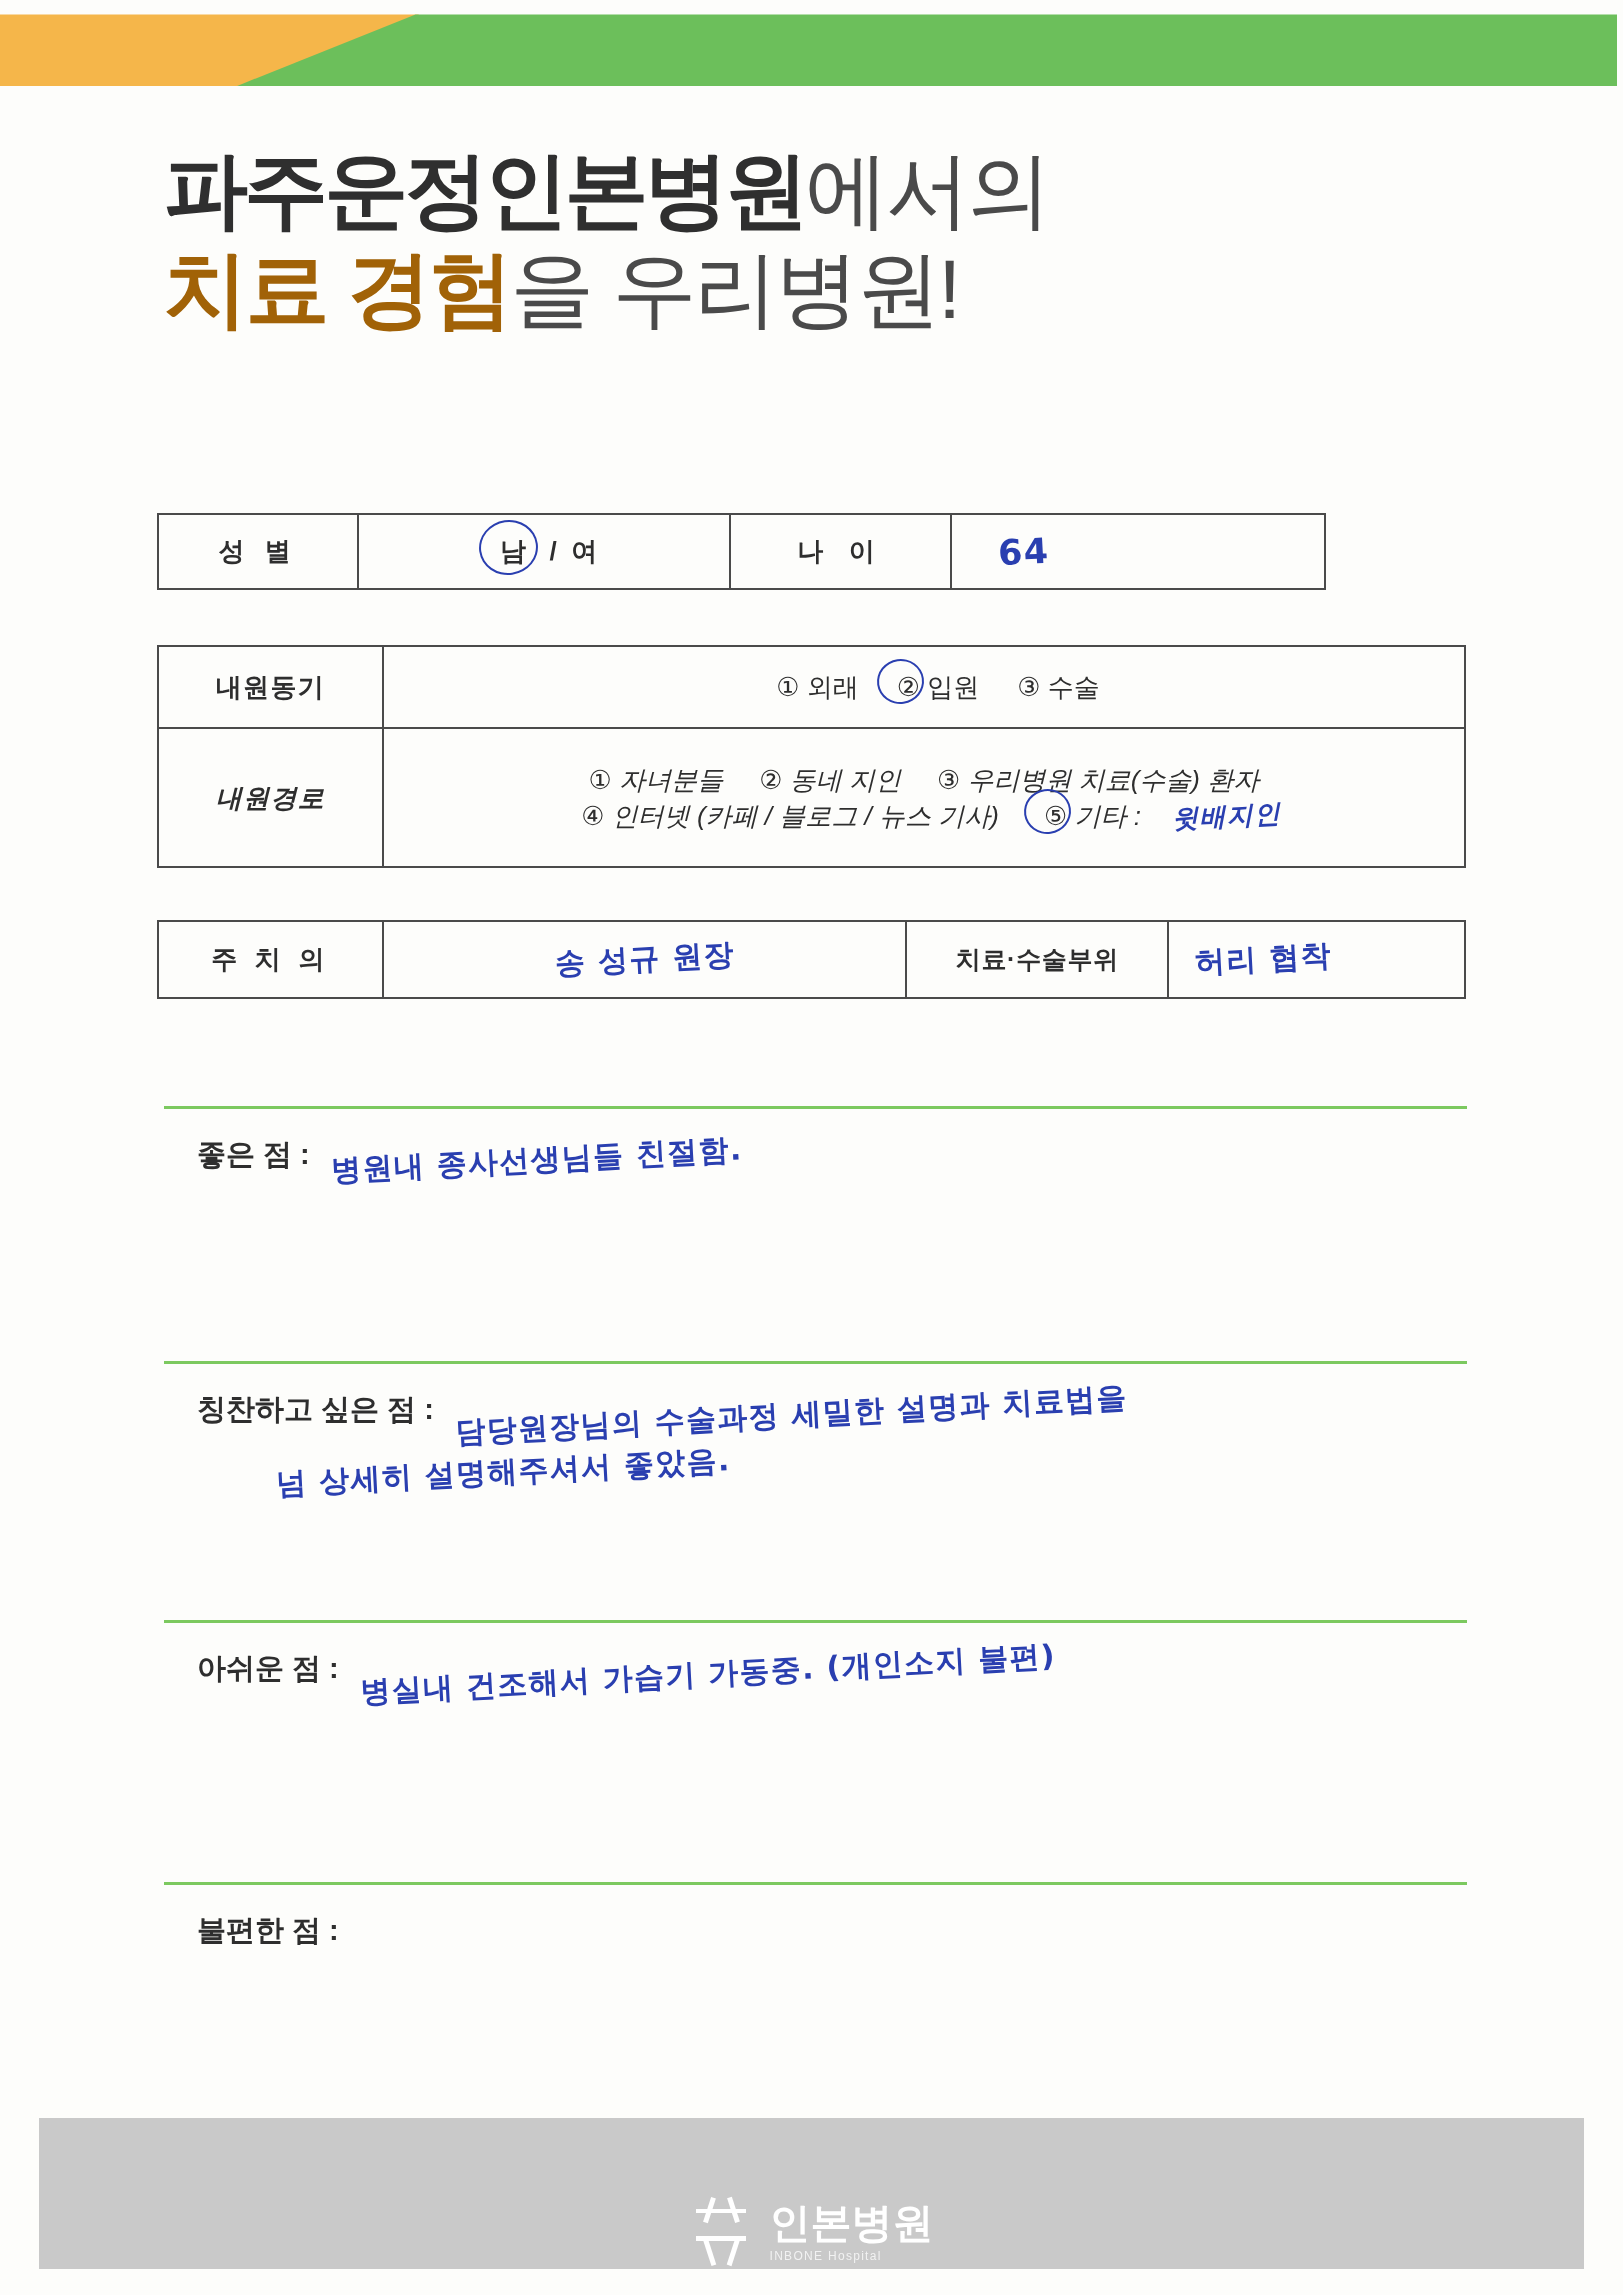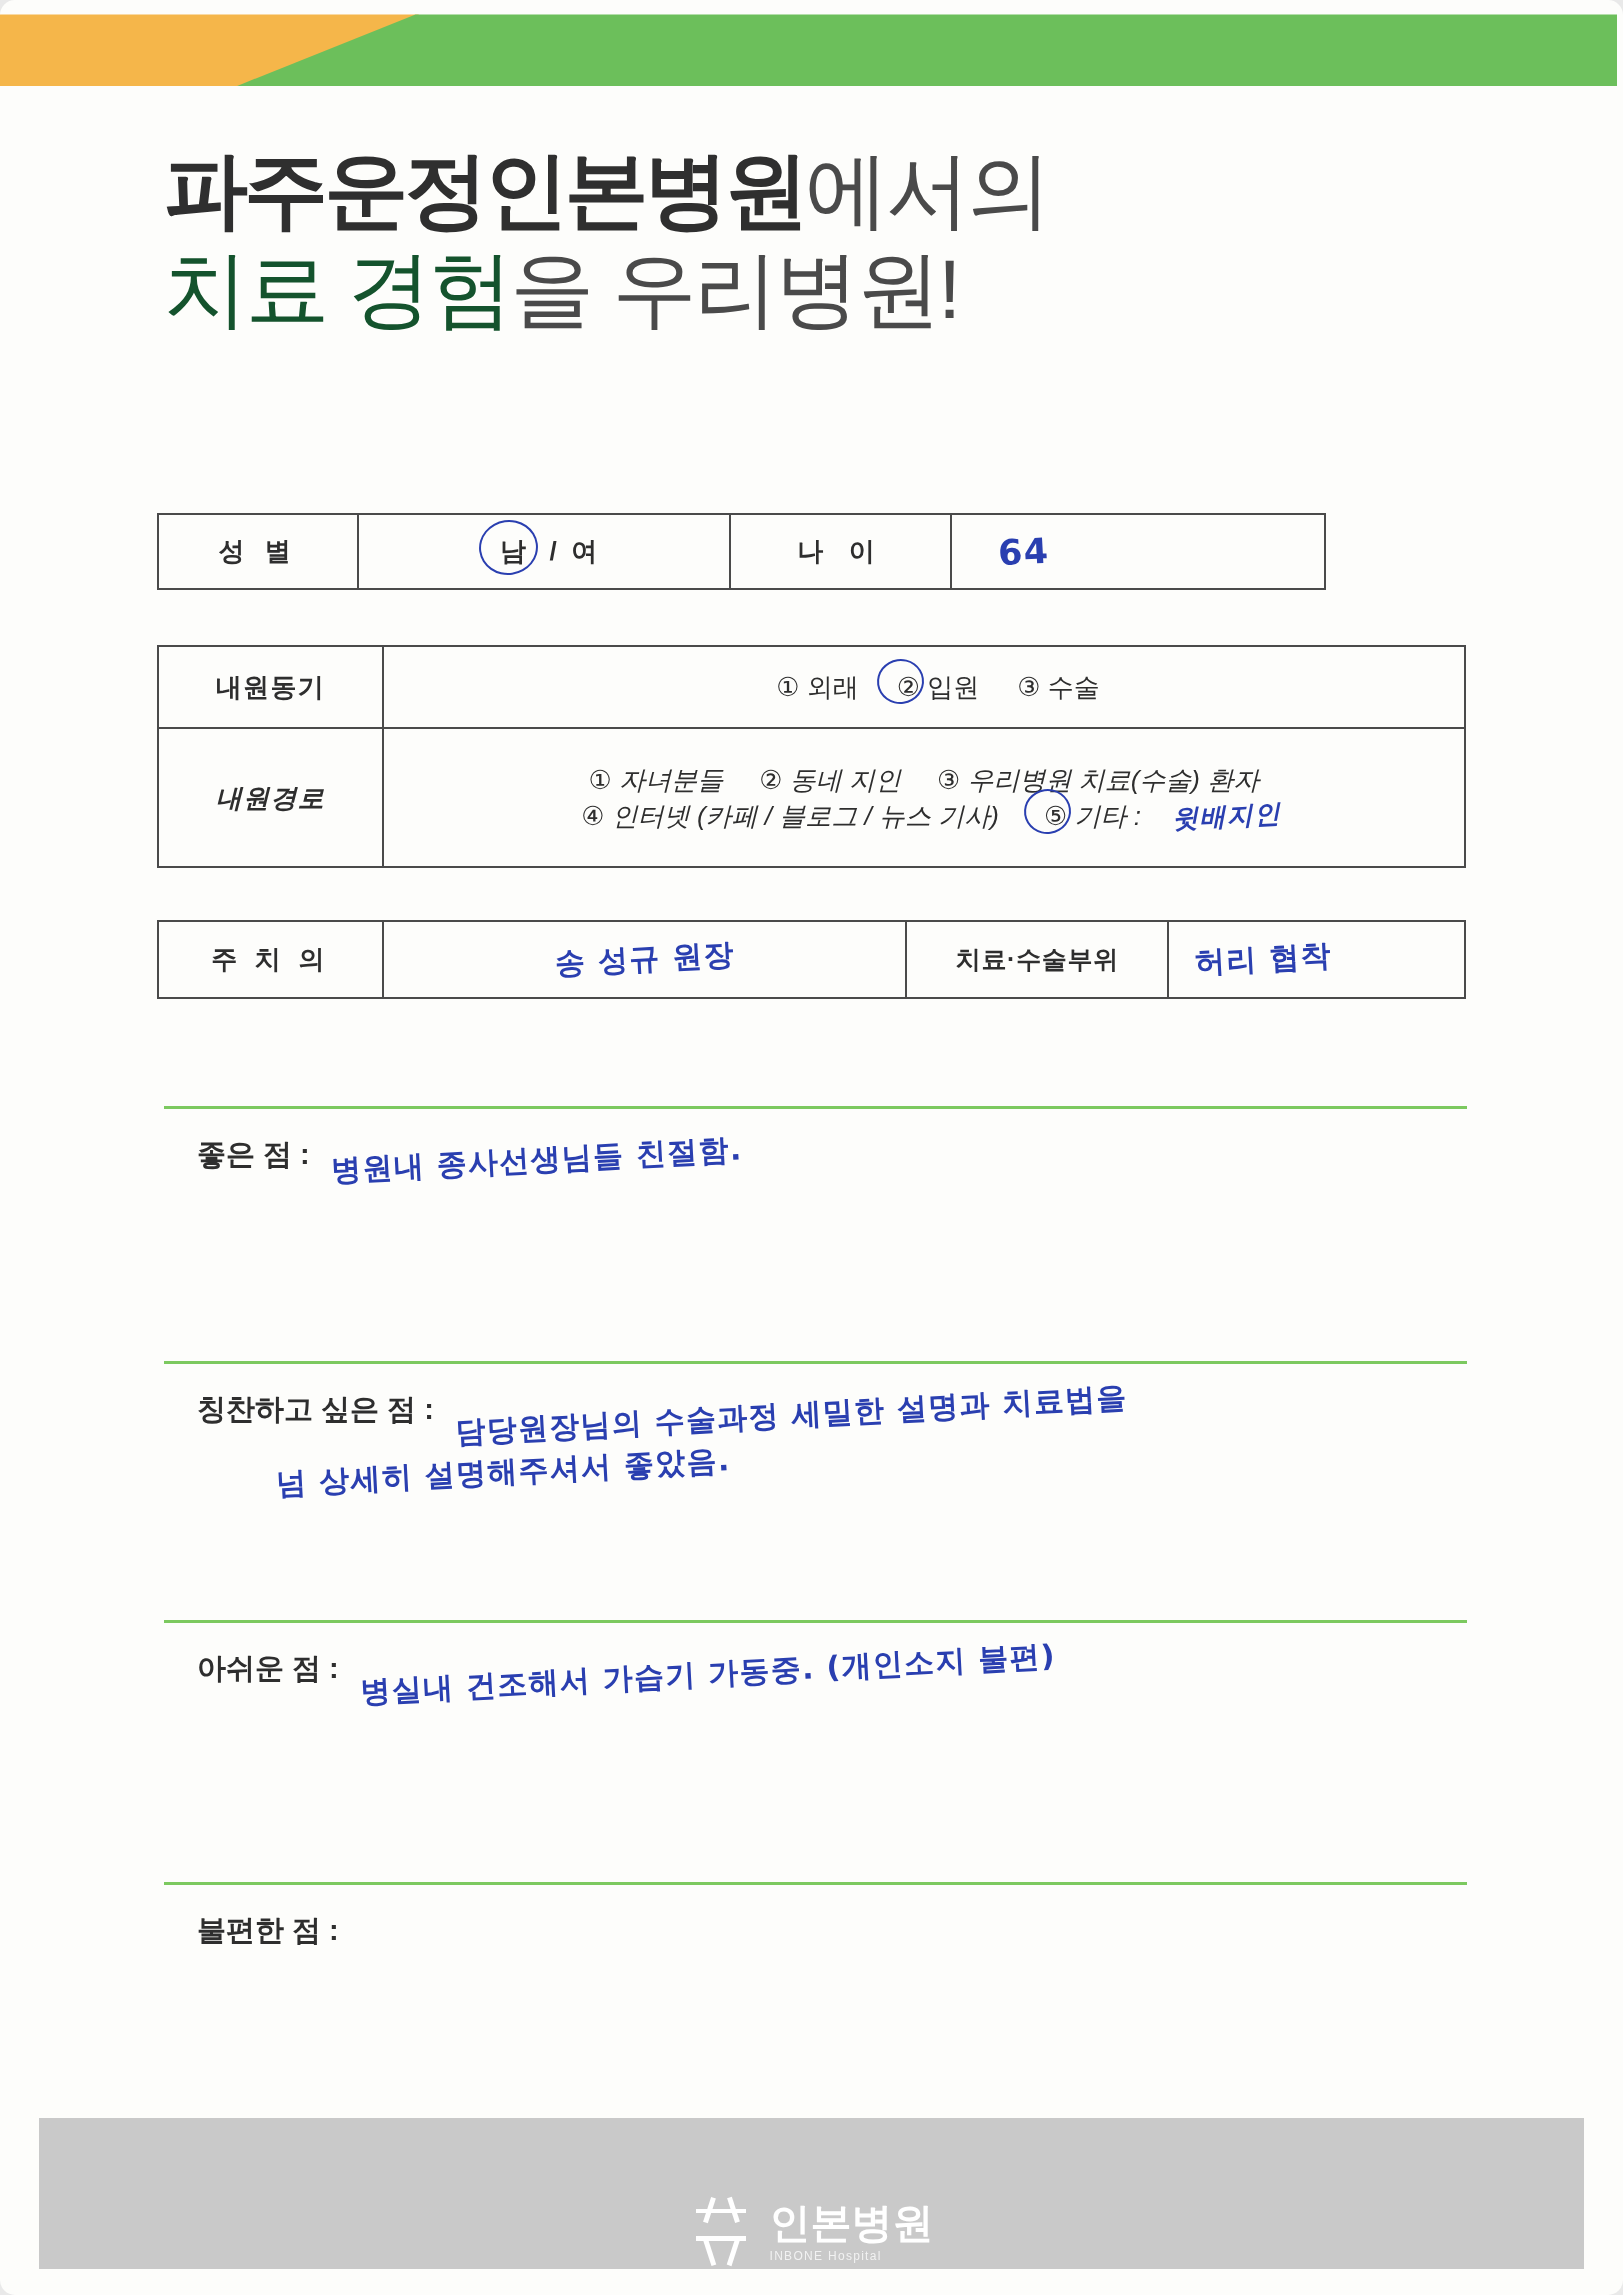"파주운정인본병원에서의" .page { border-radius: 15px -> none }
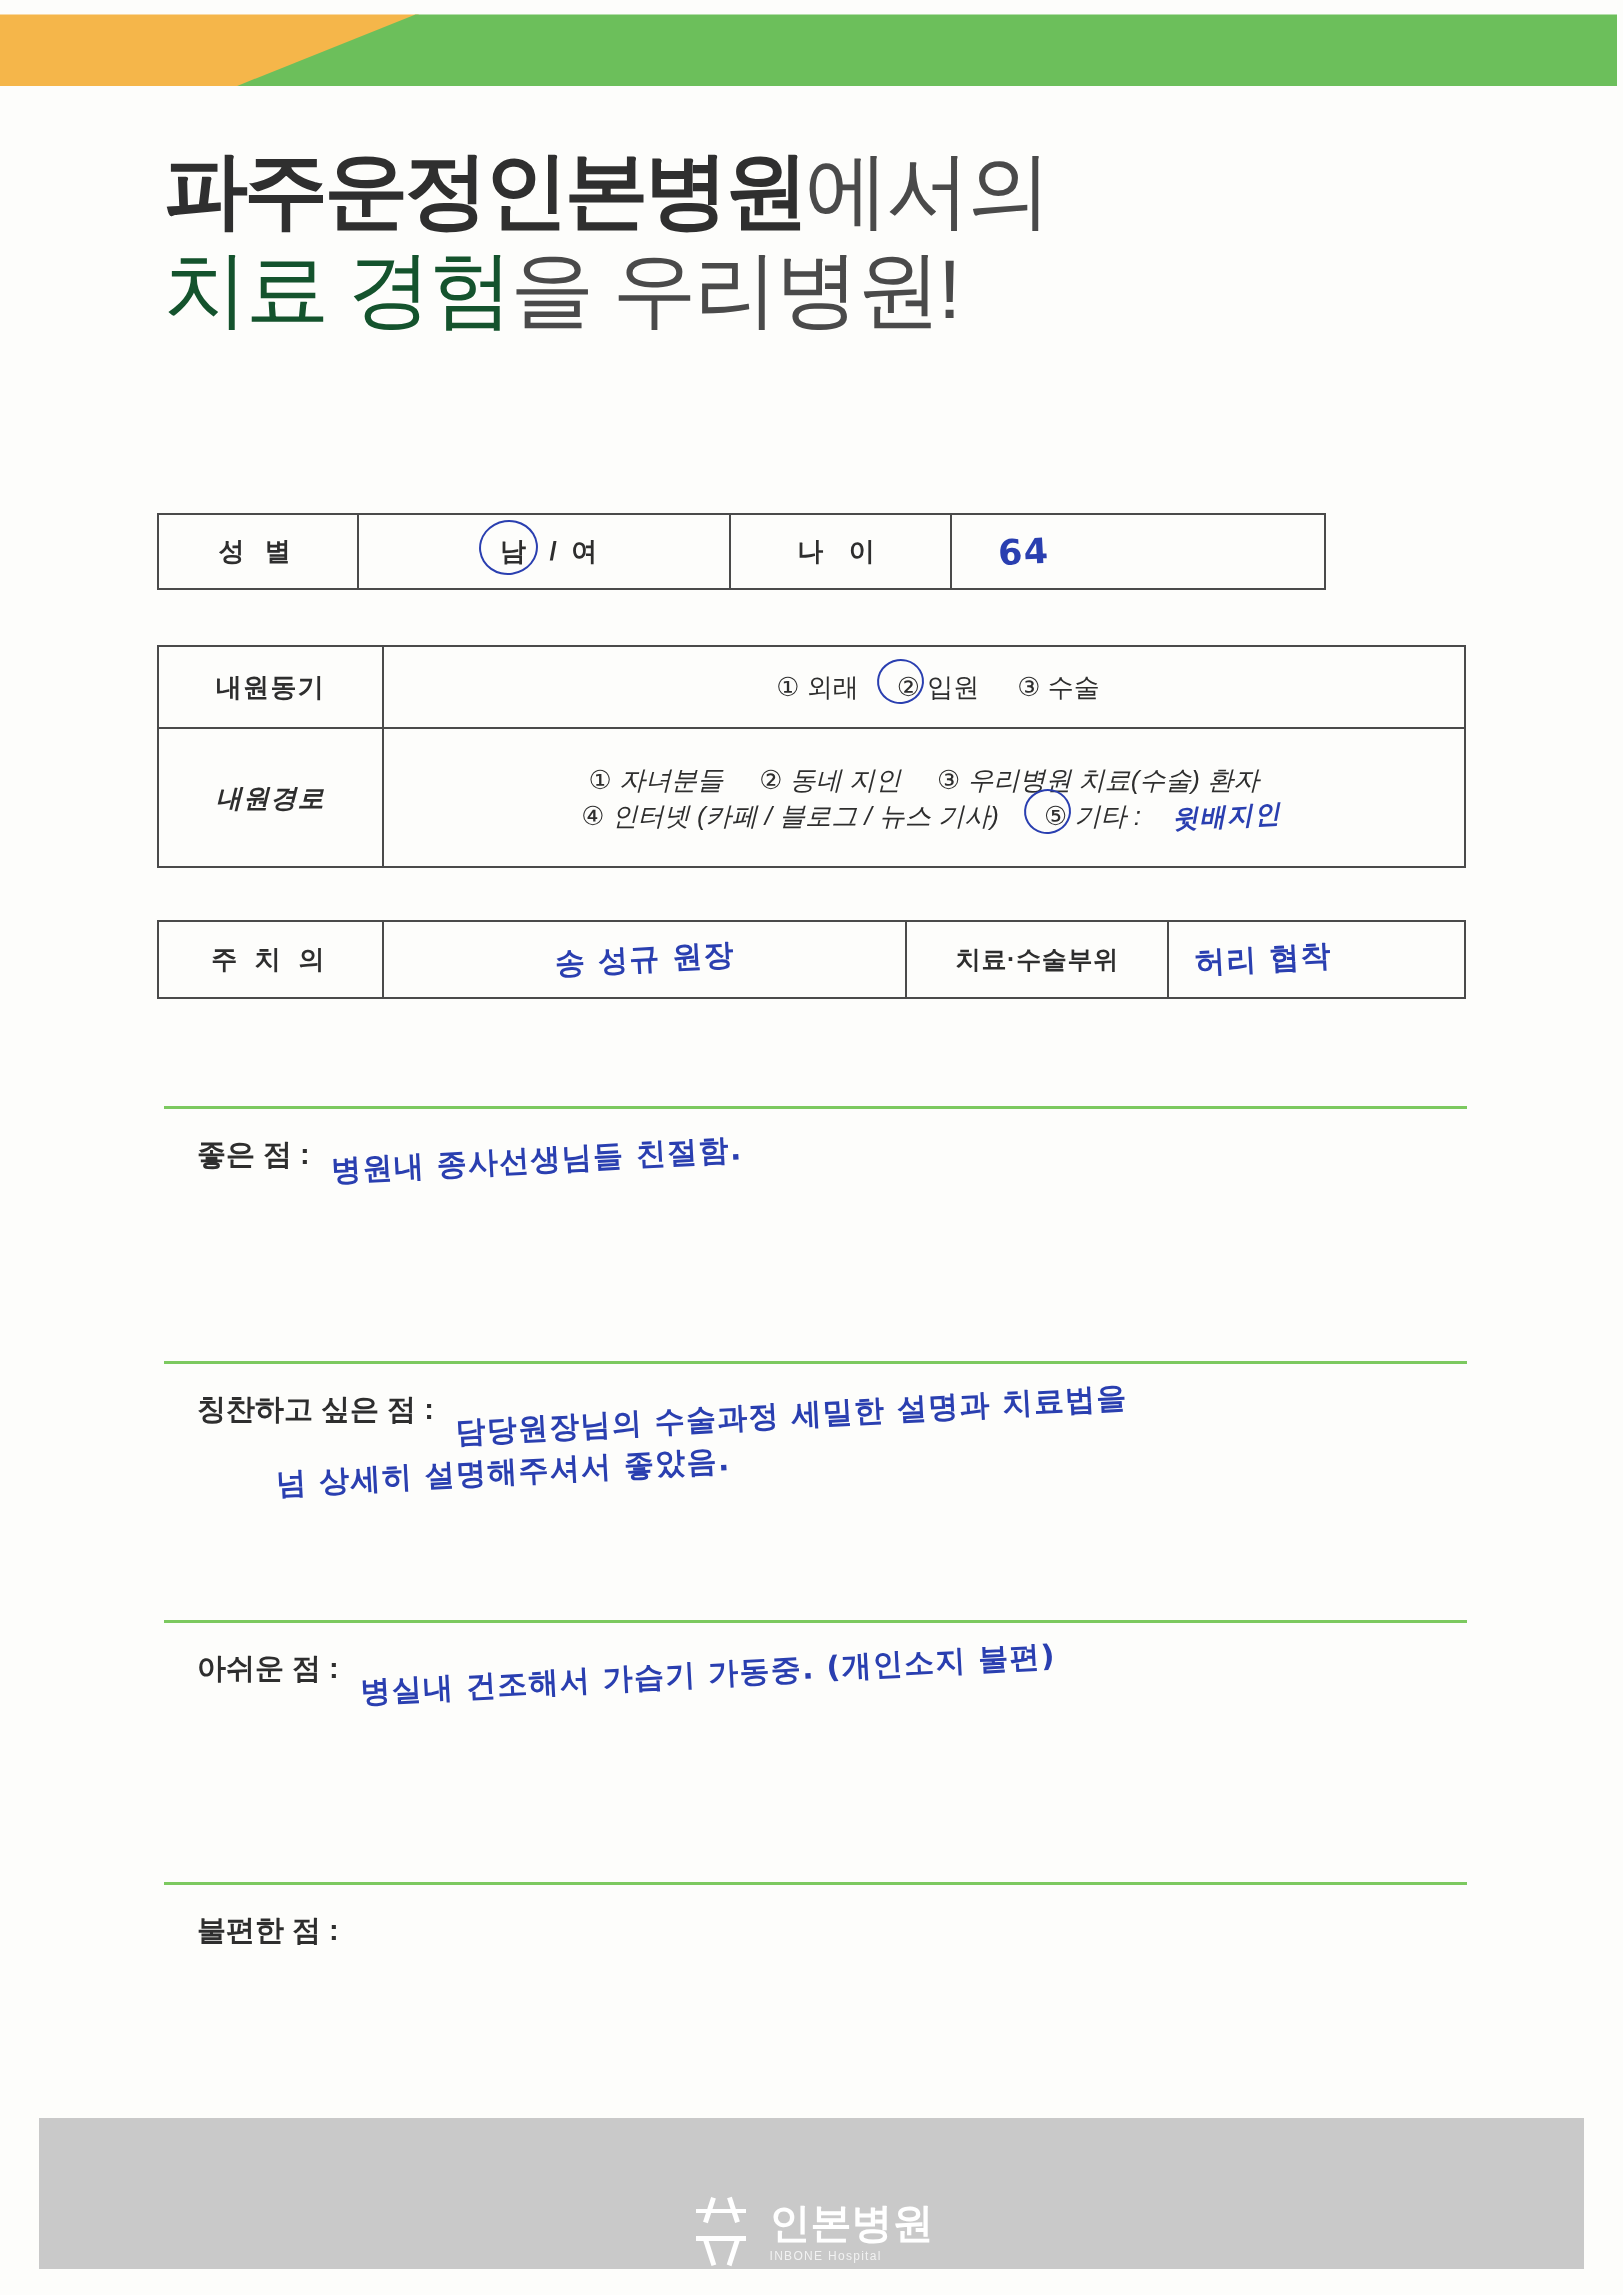"치료 경험" .heading .green-bold { color: #14532d -> #a16207; font-weight: 400 -> 700 }
